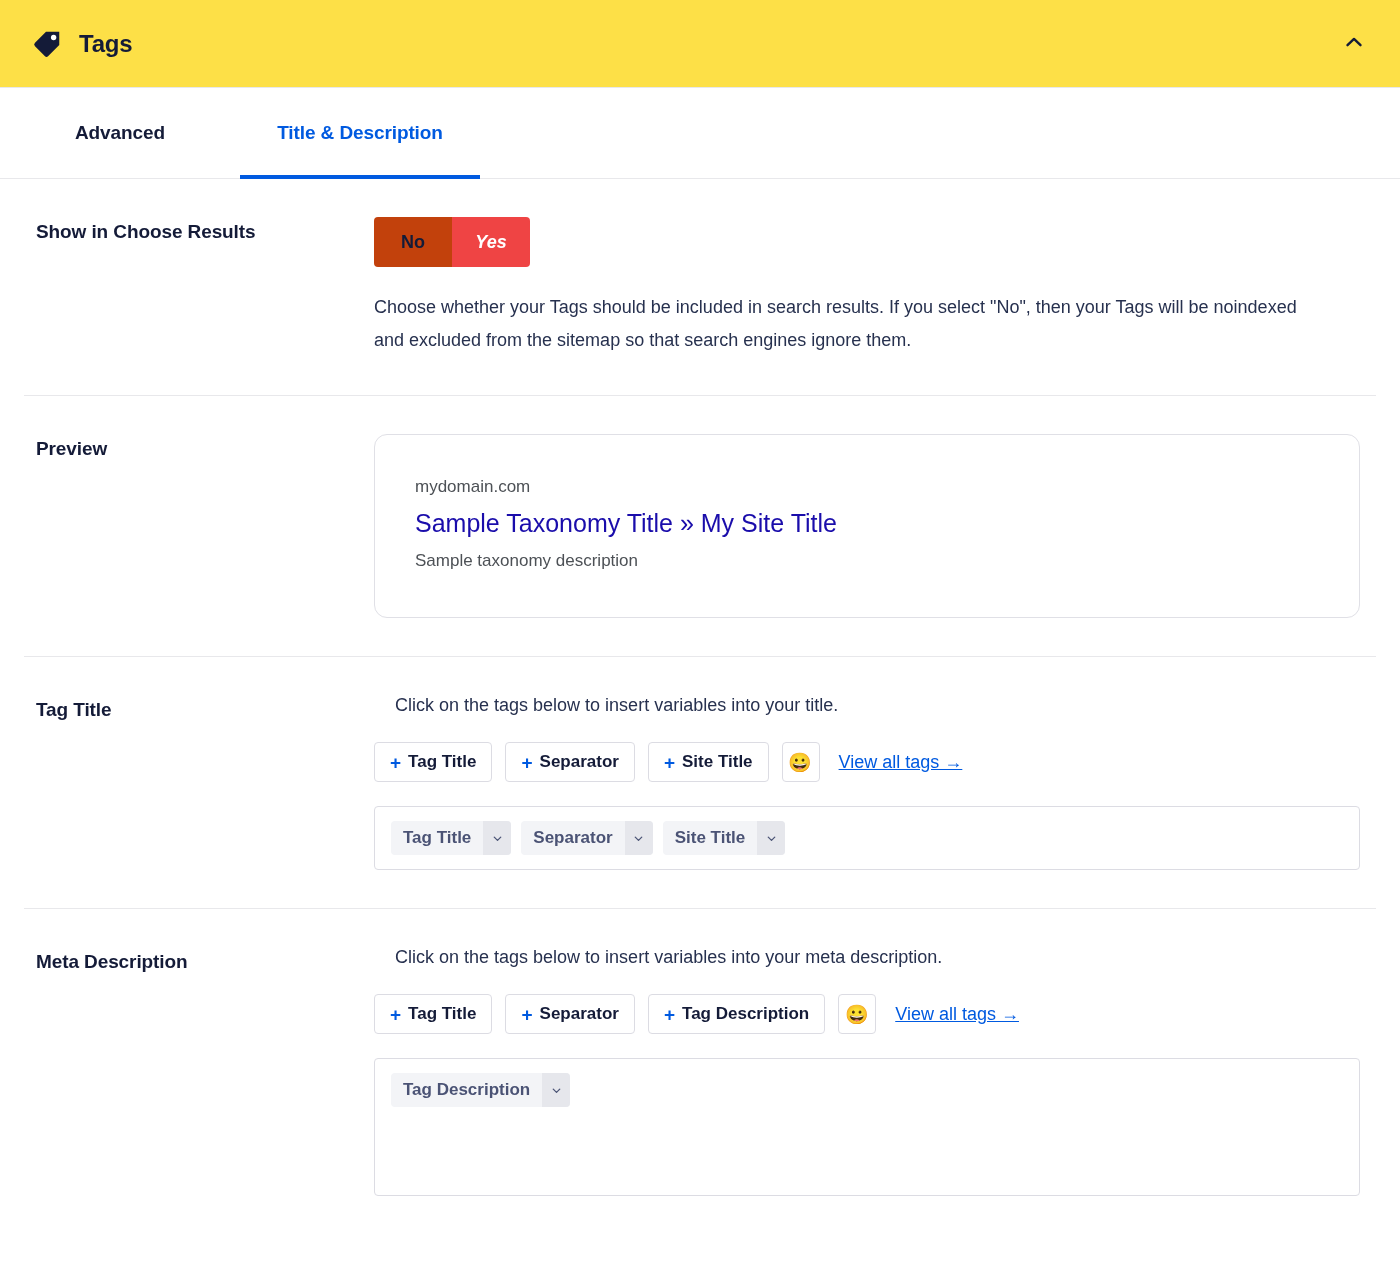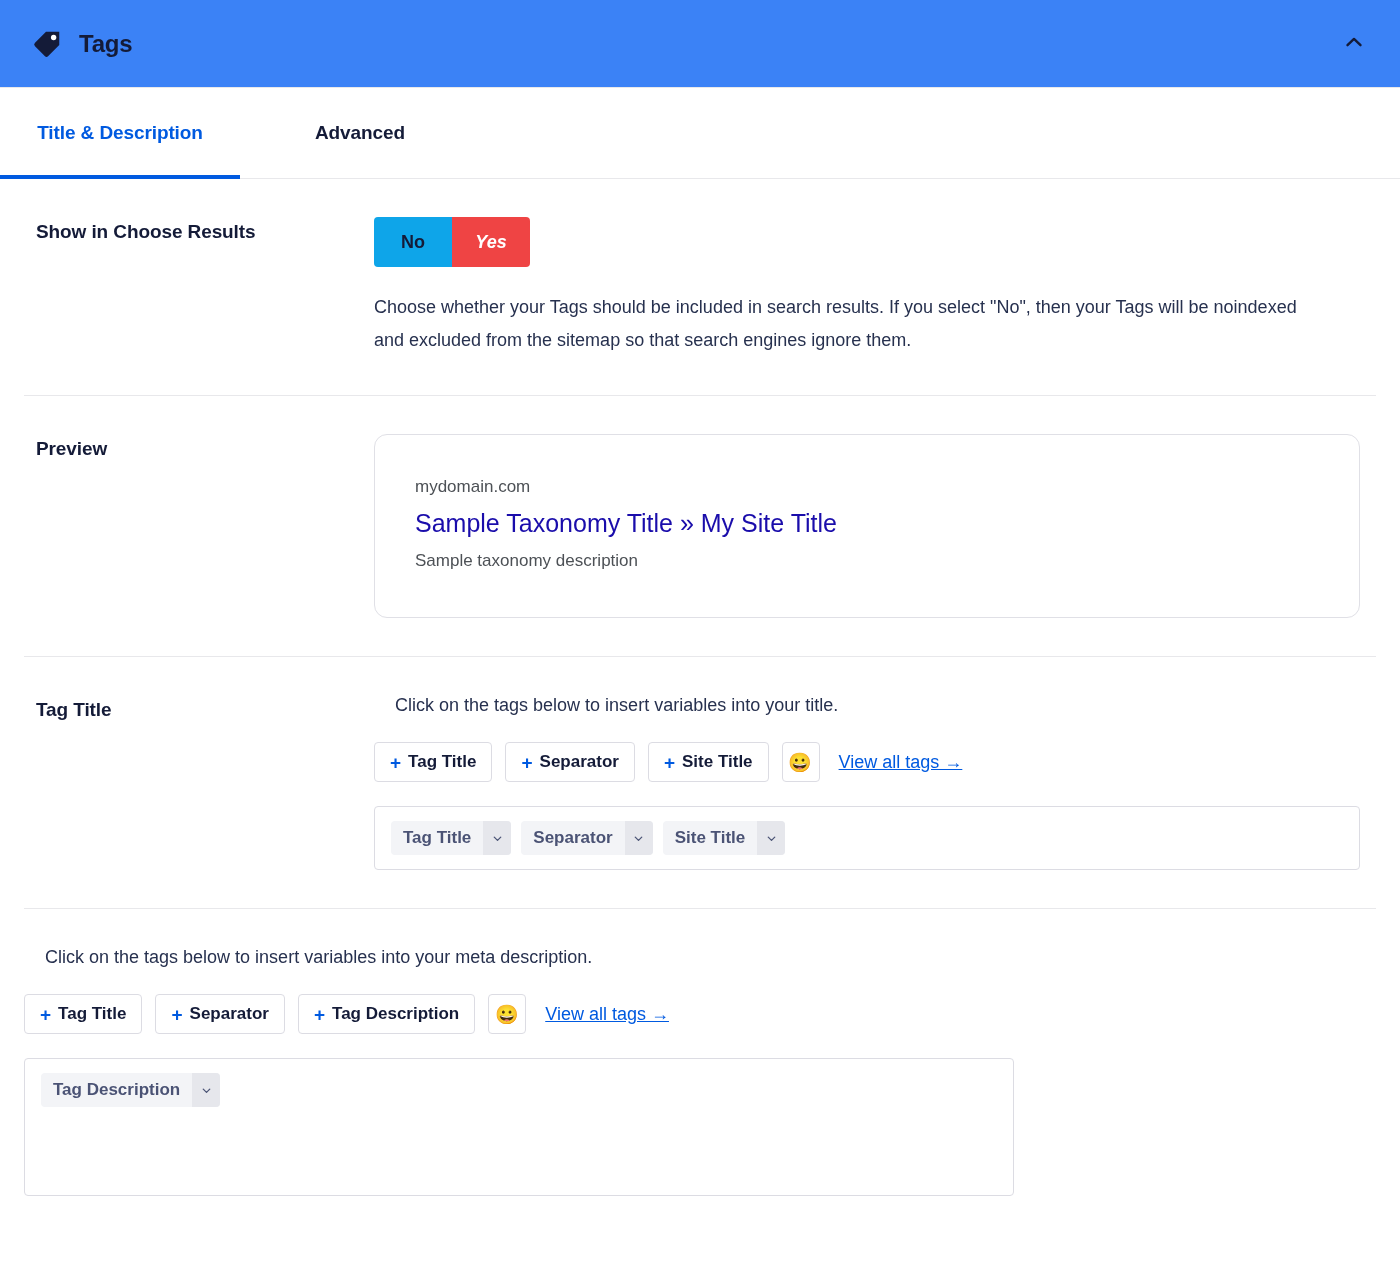"Tags" .panel-header { background: #3b82f6 -> #fde047 }
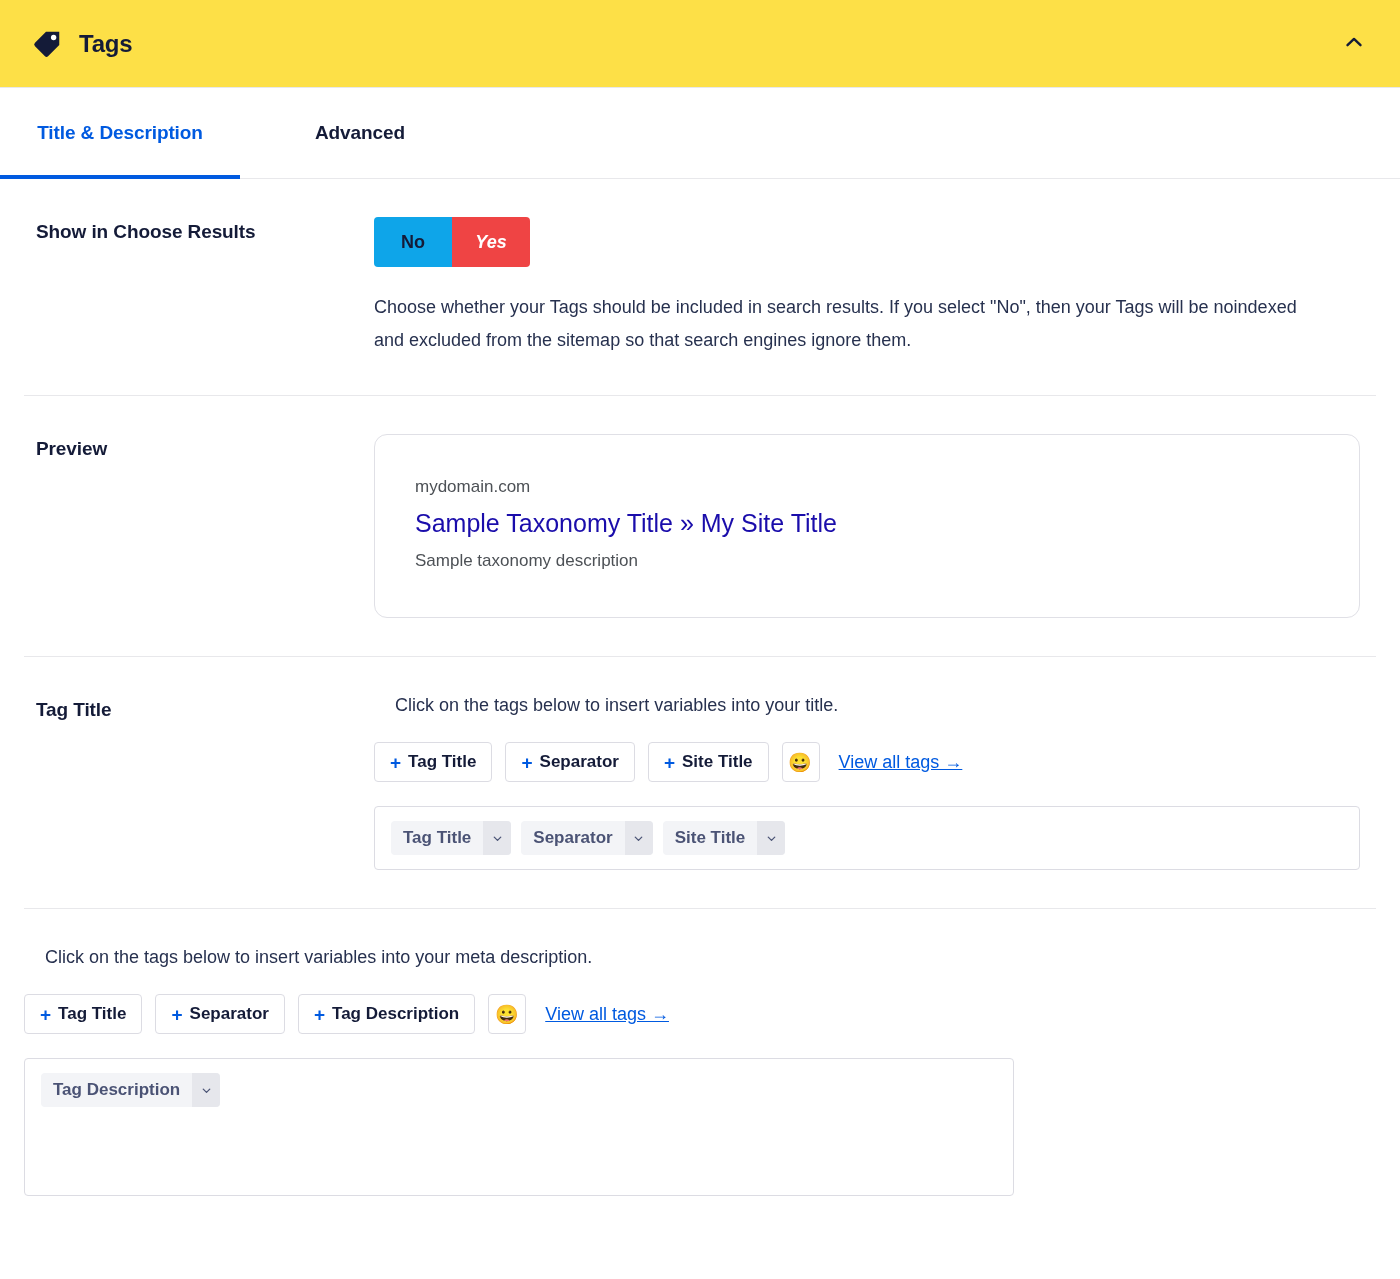"Title & Description" div.tab { order: before "Advanced" -> after "Advanced" }
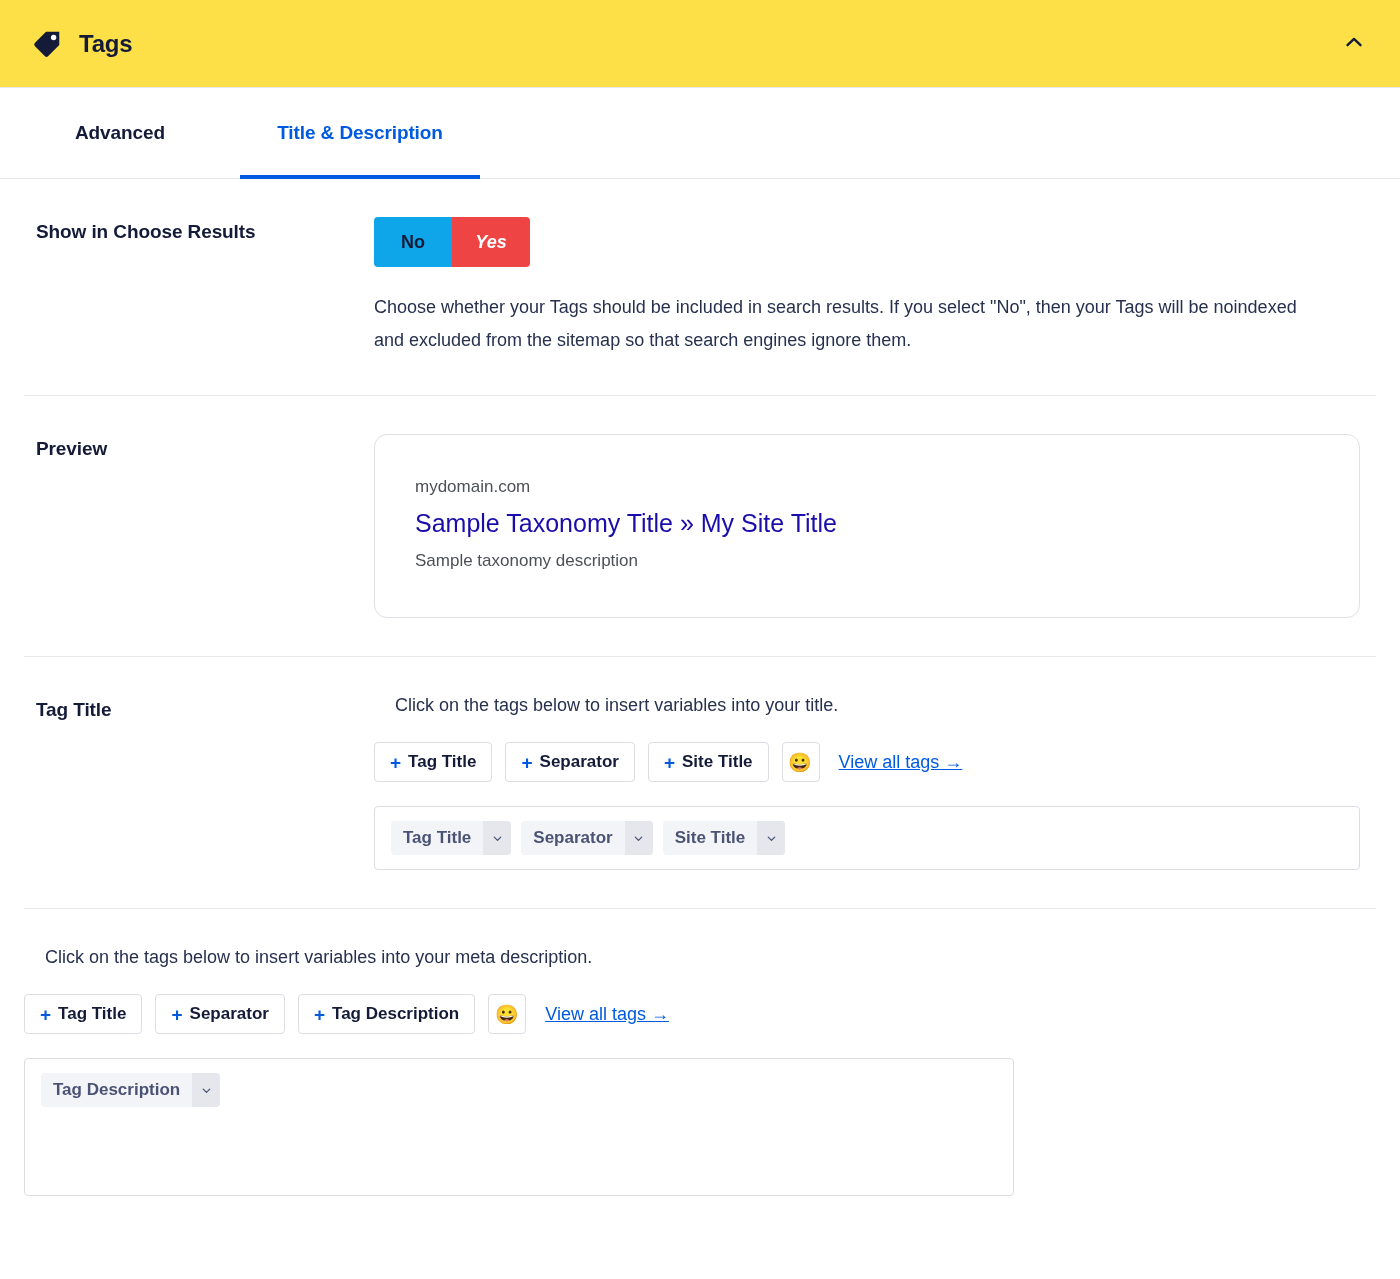"No" .toggle-opt.off { background: #0ea5e9 -> #c2410c }
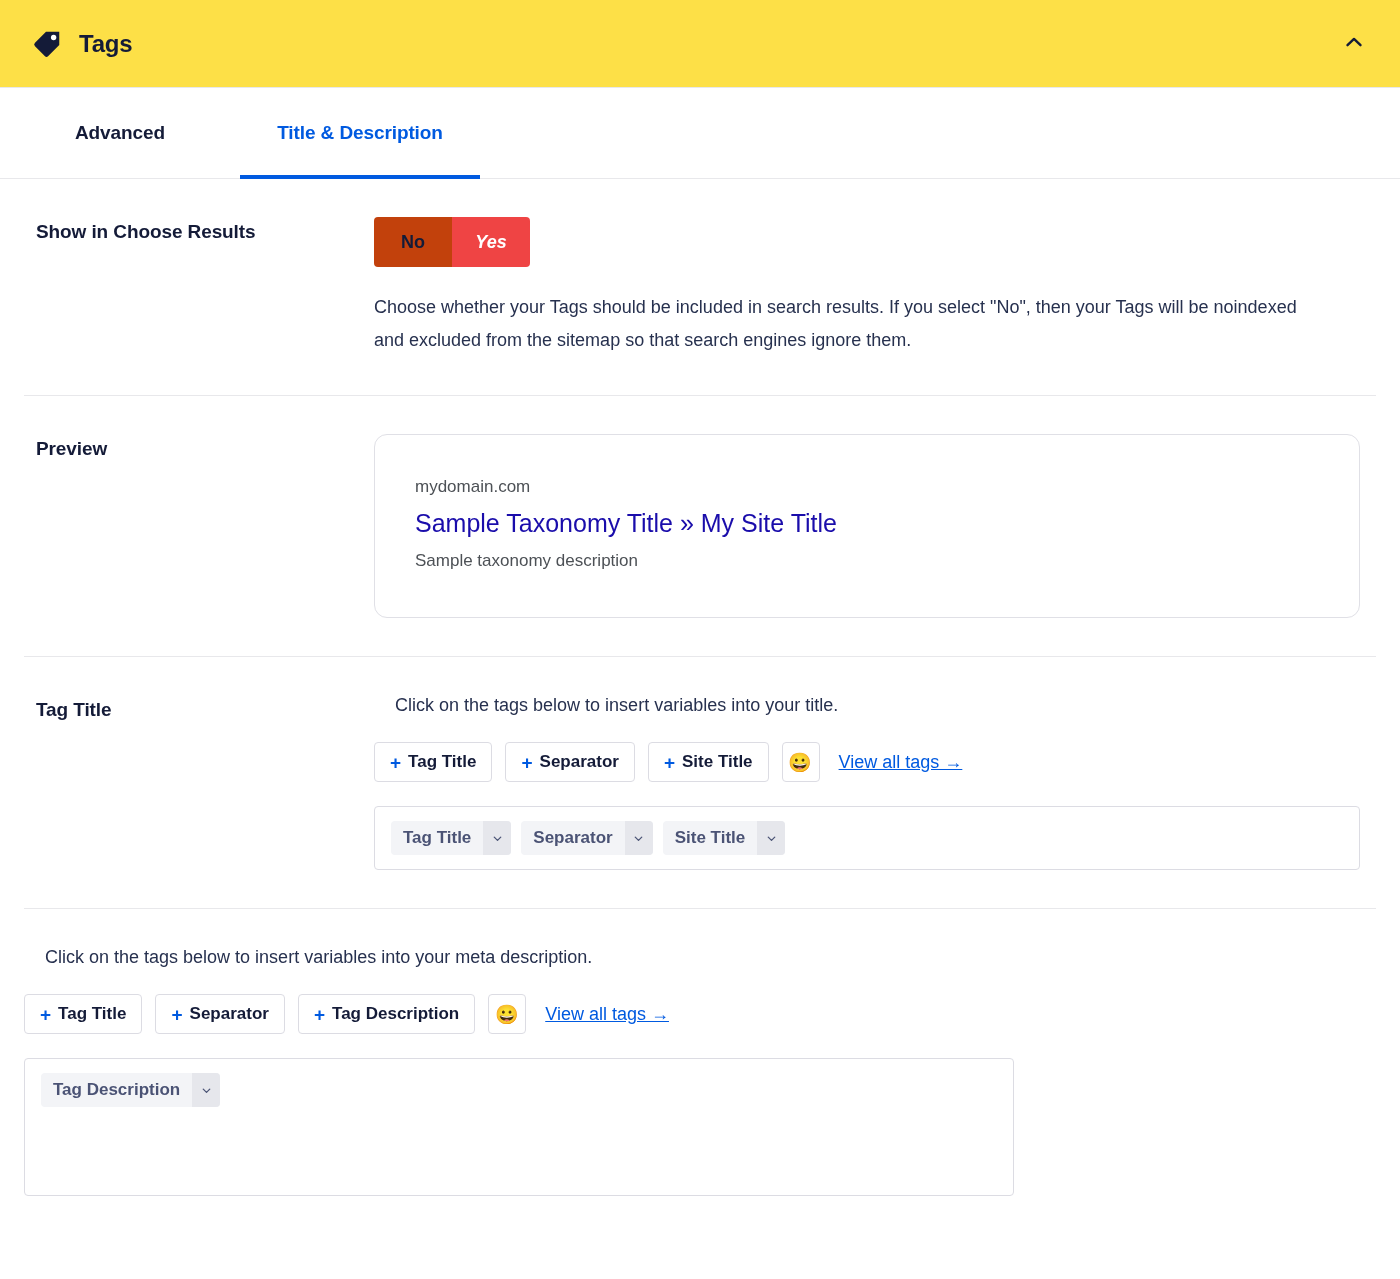"Meta Description" div.row-label { html: none -> <div>Meta Description</div> }
